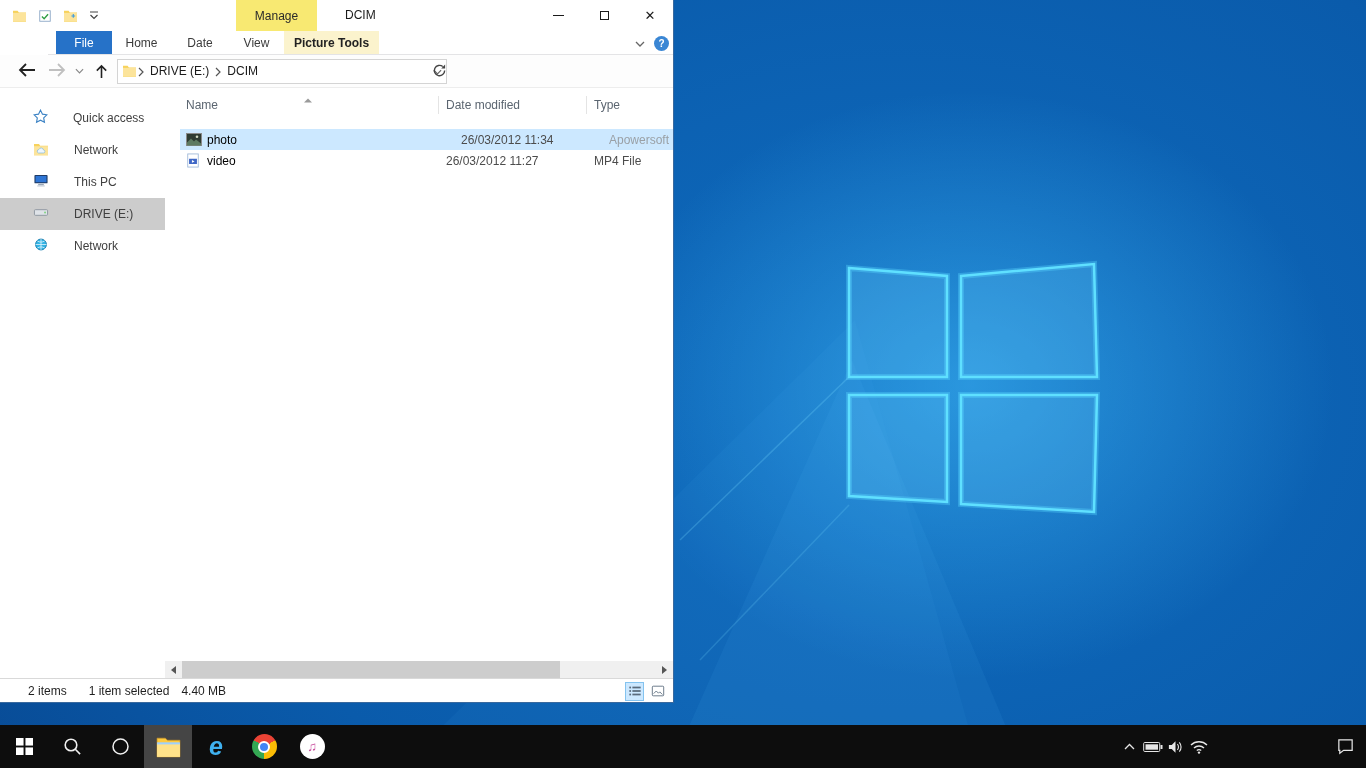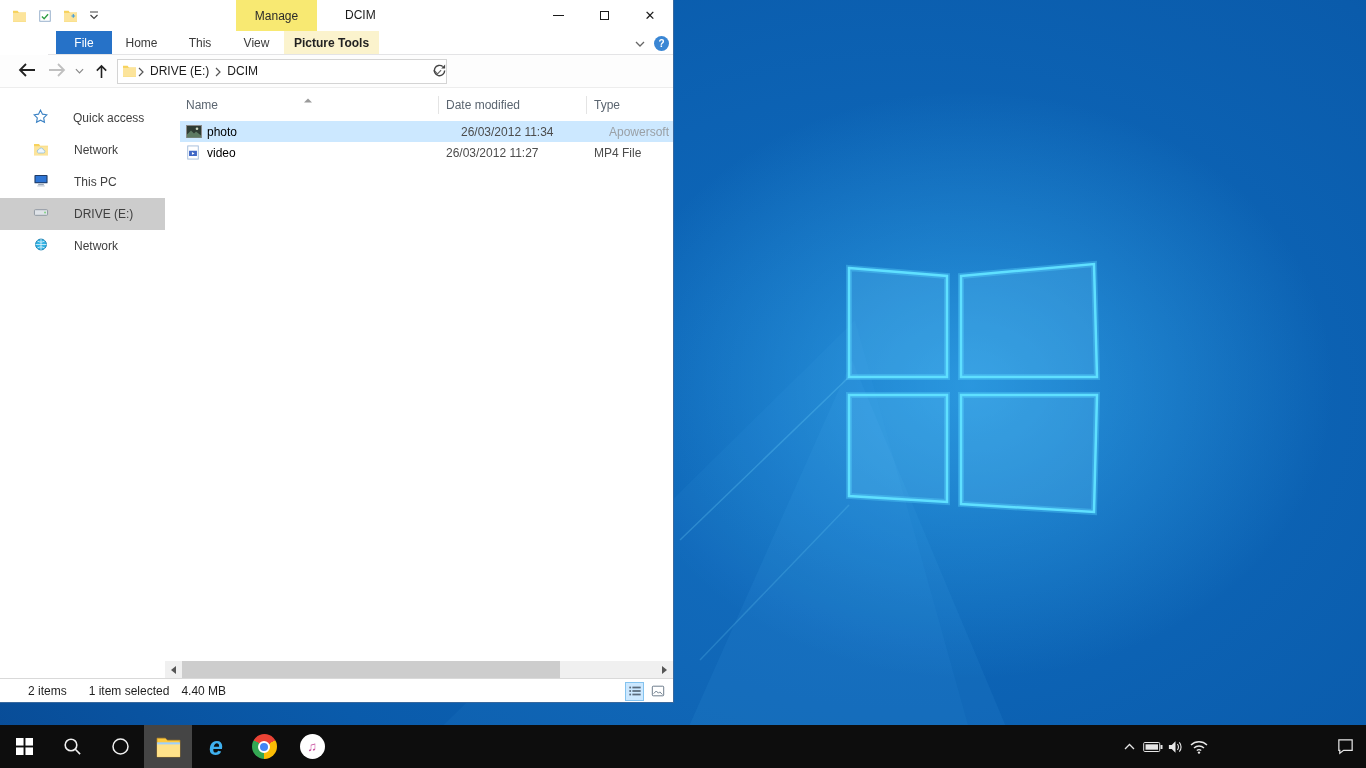"This" div.tab { text: This -> Date }
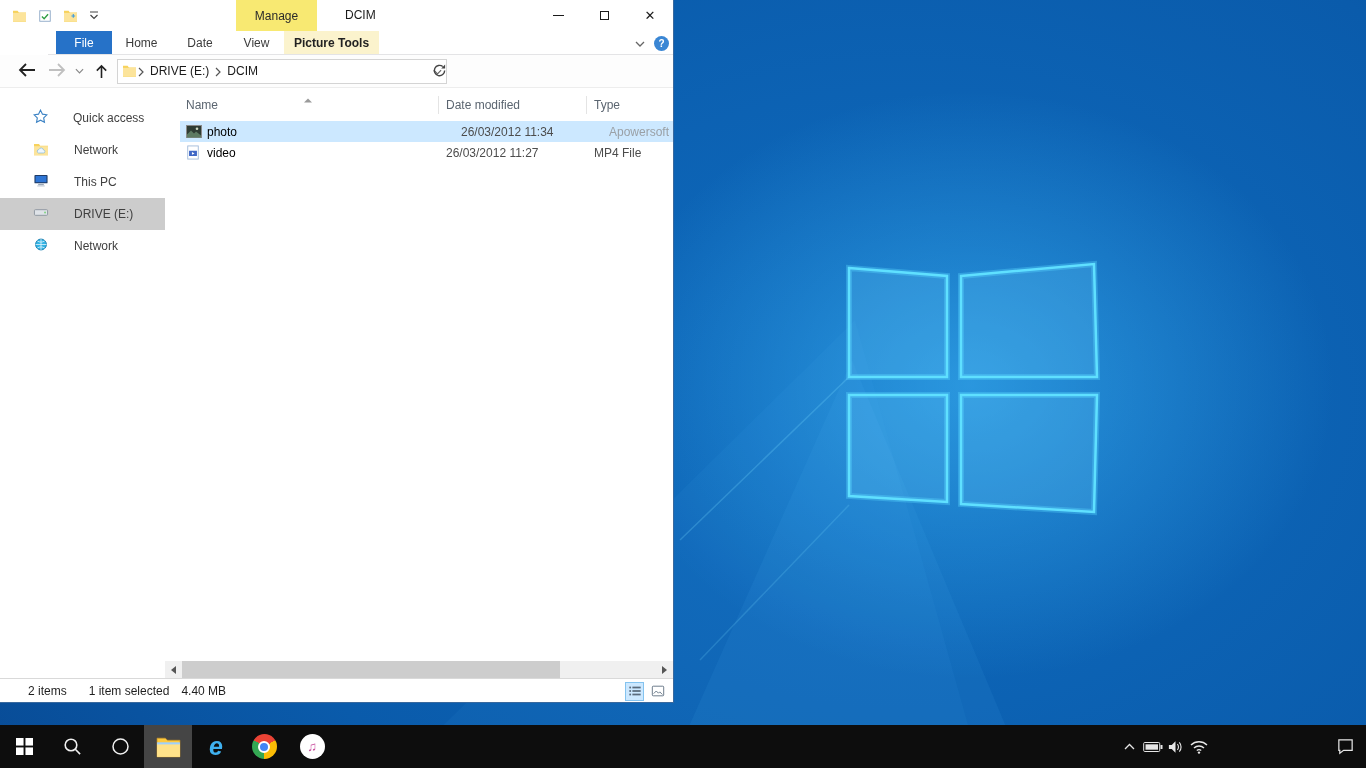"photo" .frow.selected { margin-top: none -> 8px }
